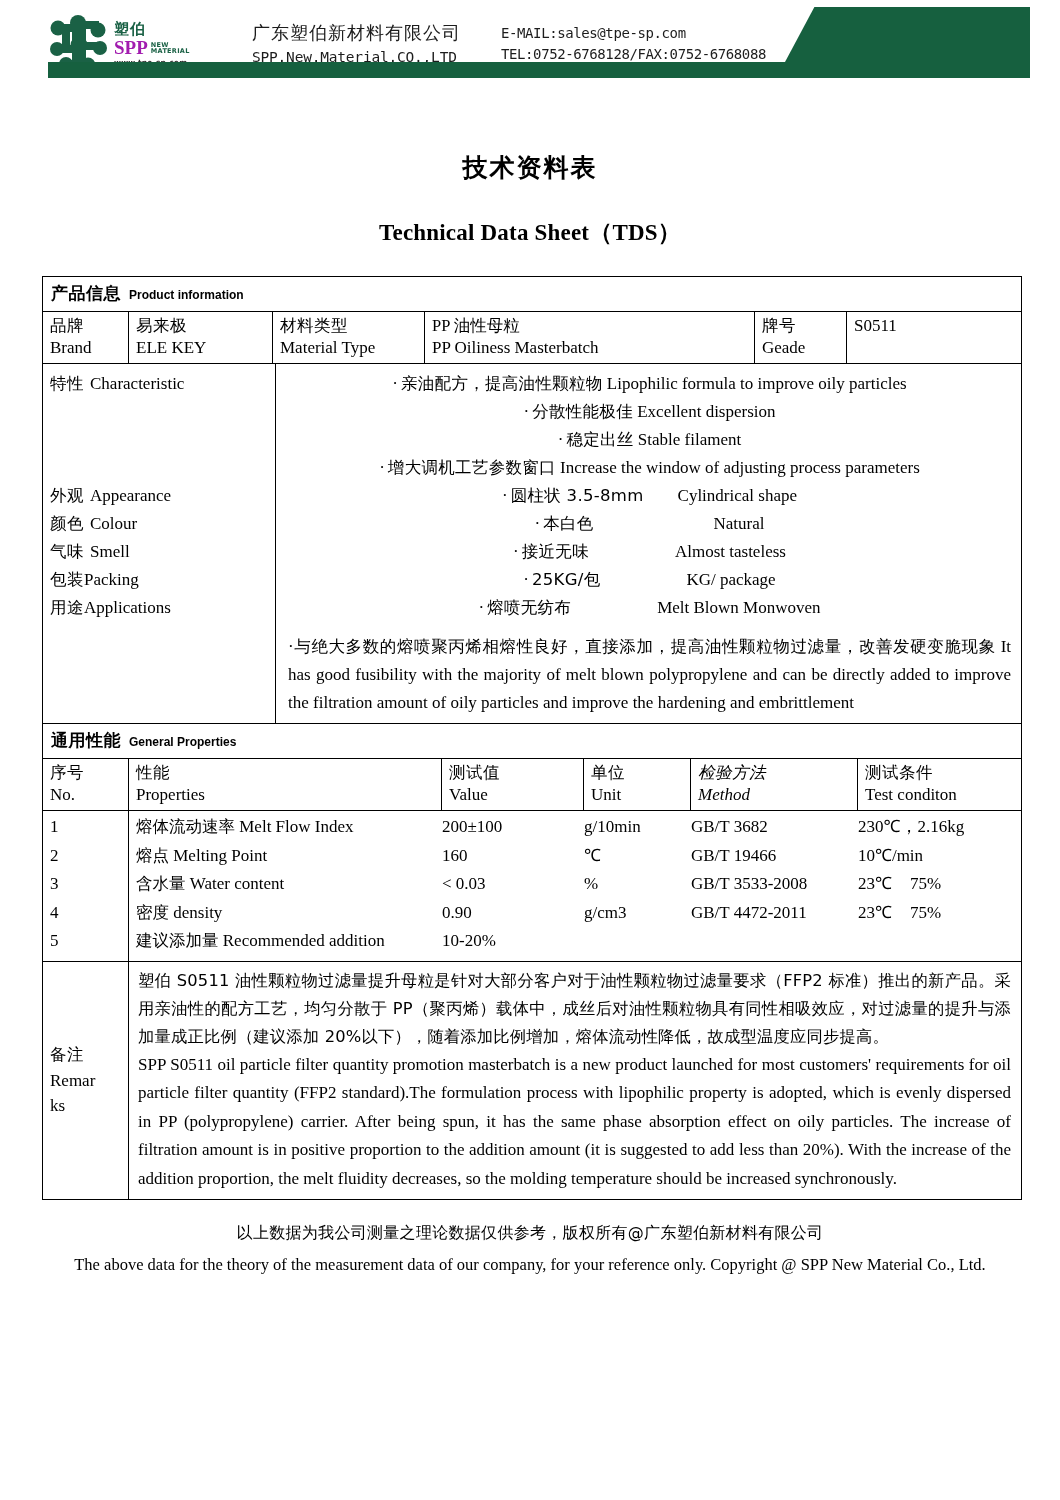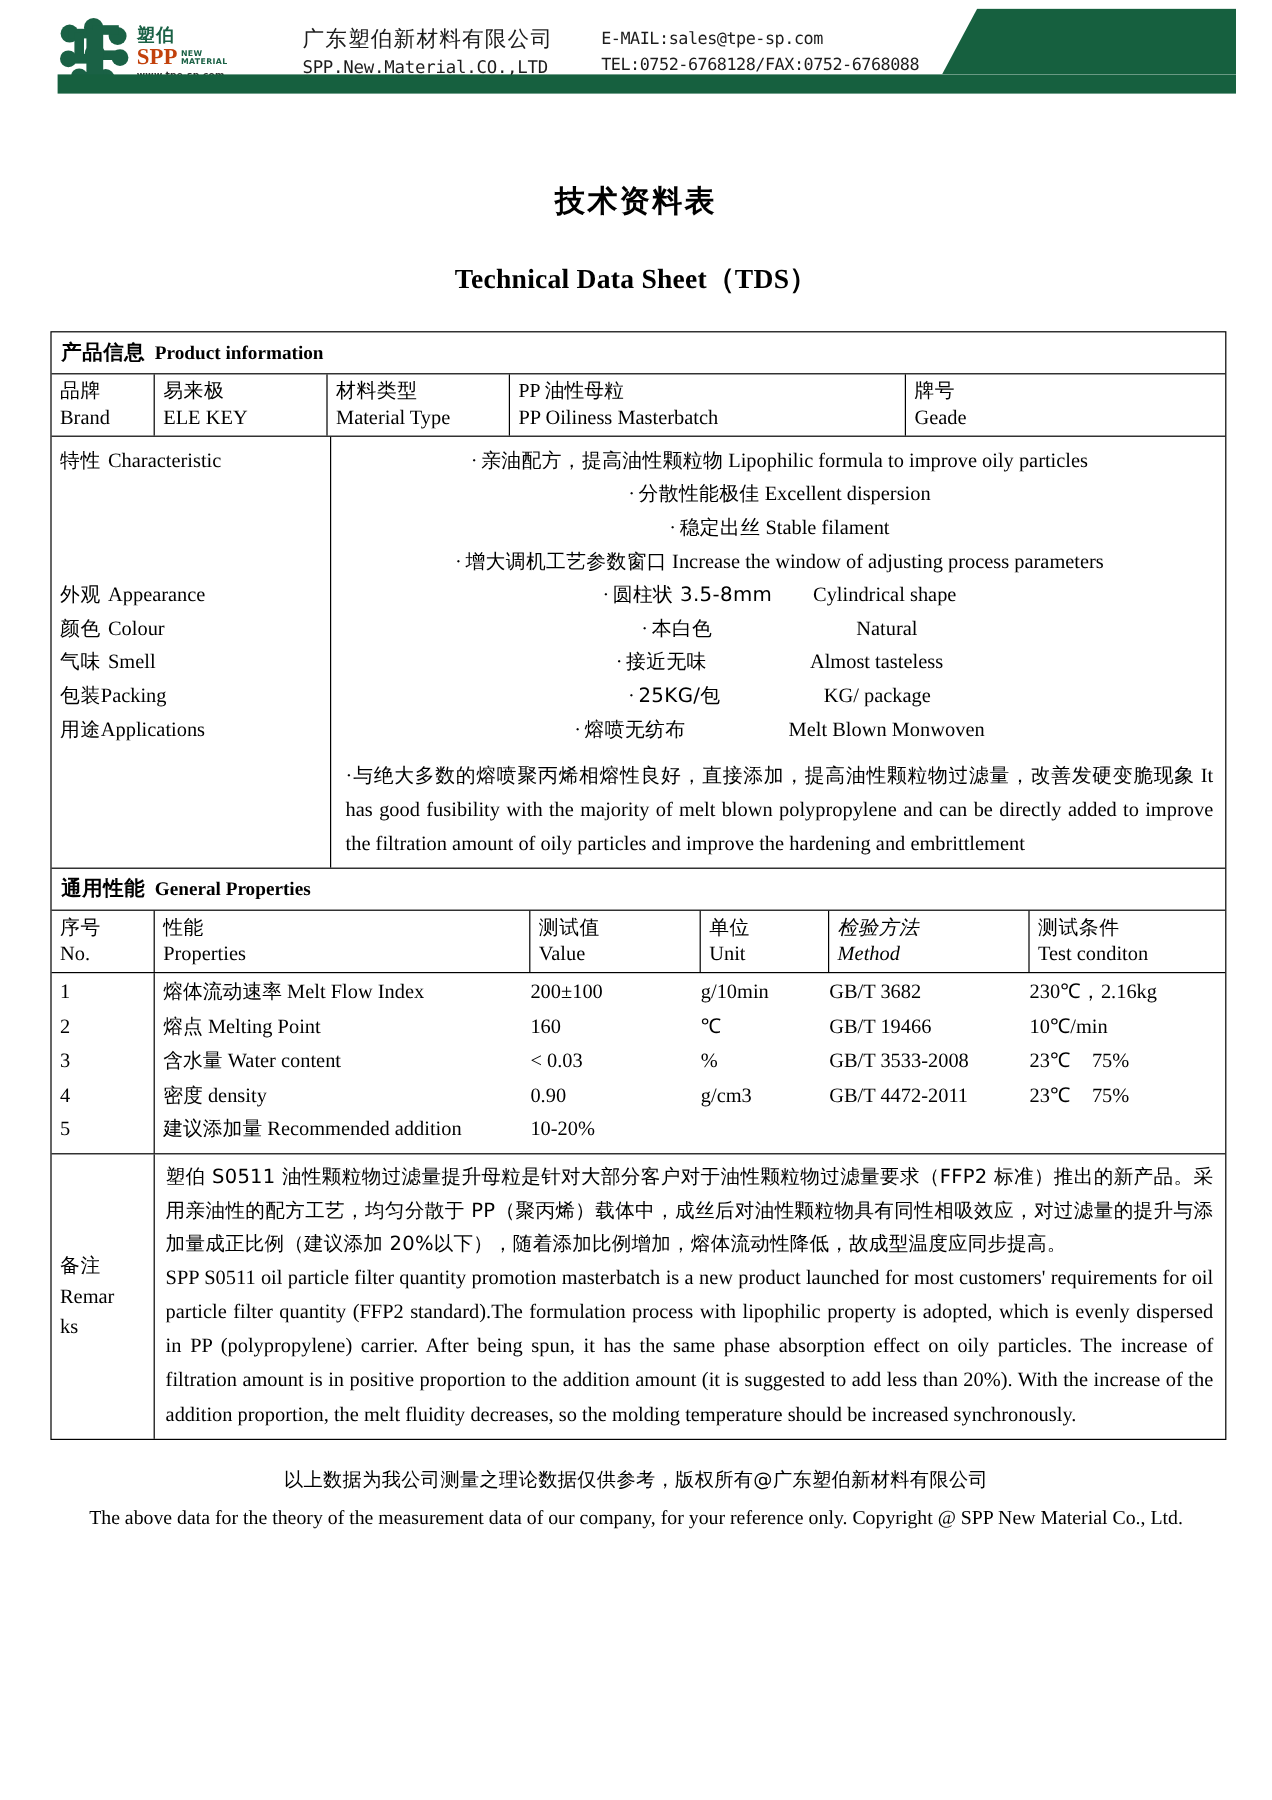"SPP" .logo-spp { color: #c2410c -> #a21caf }
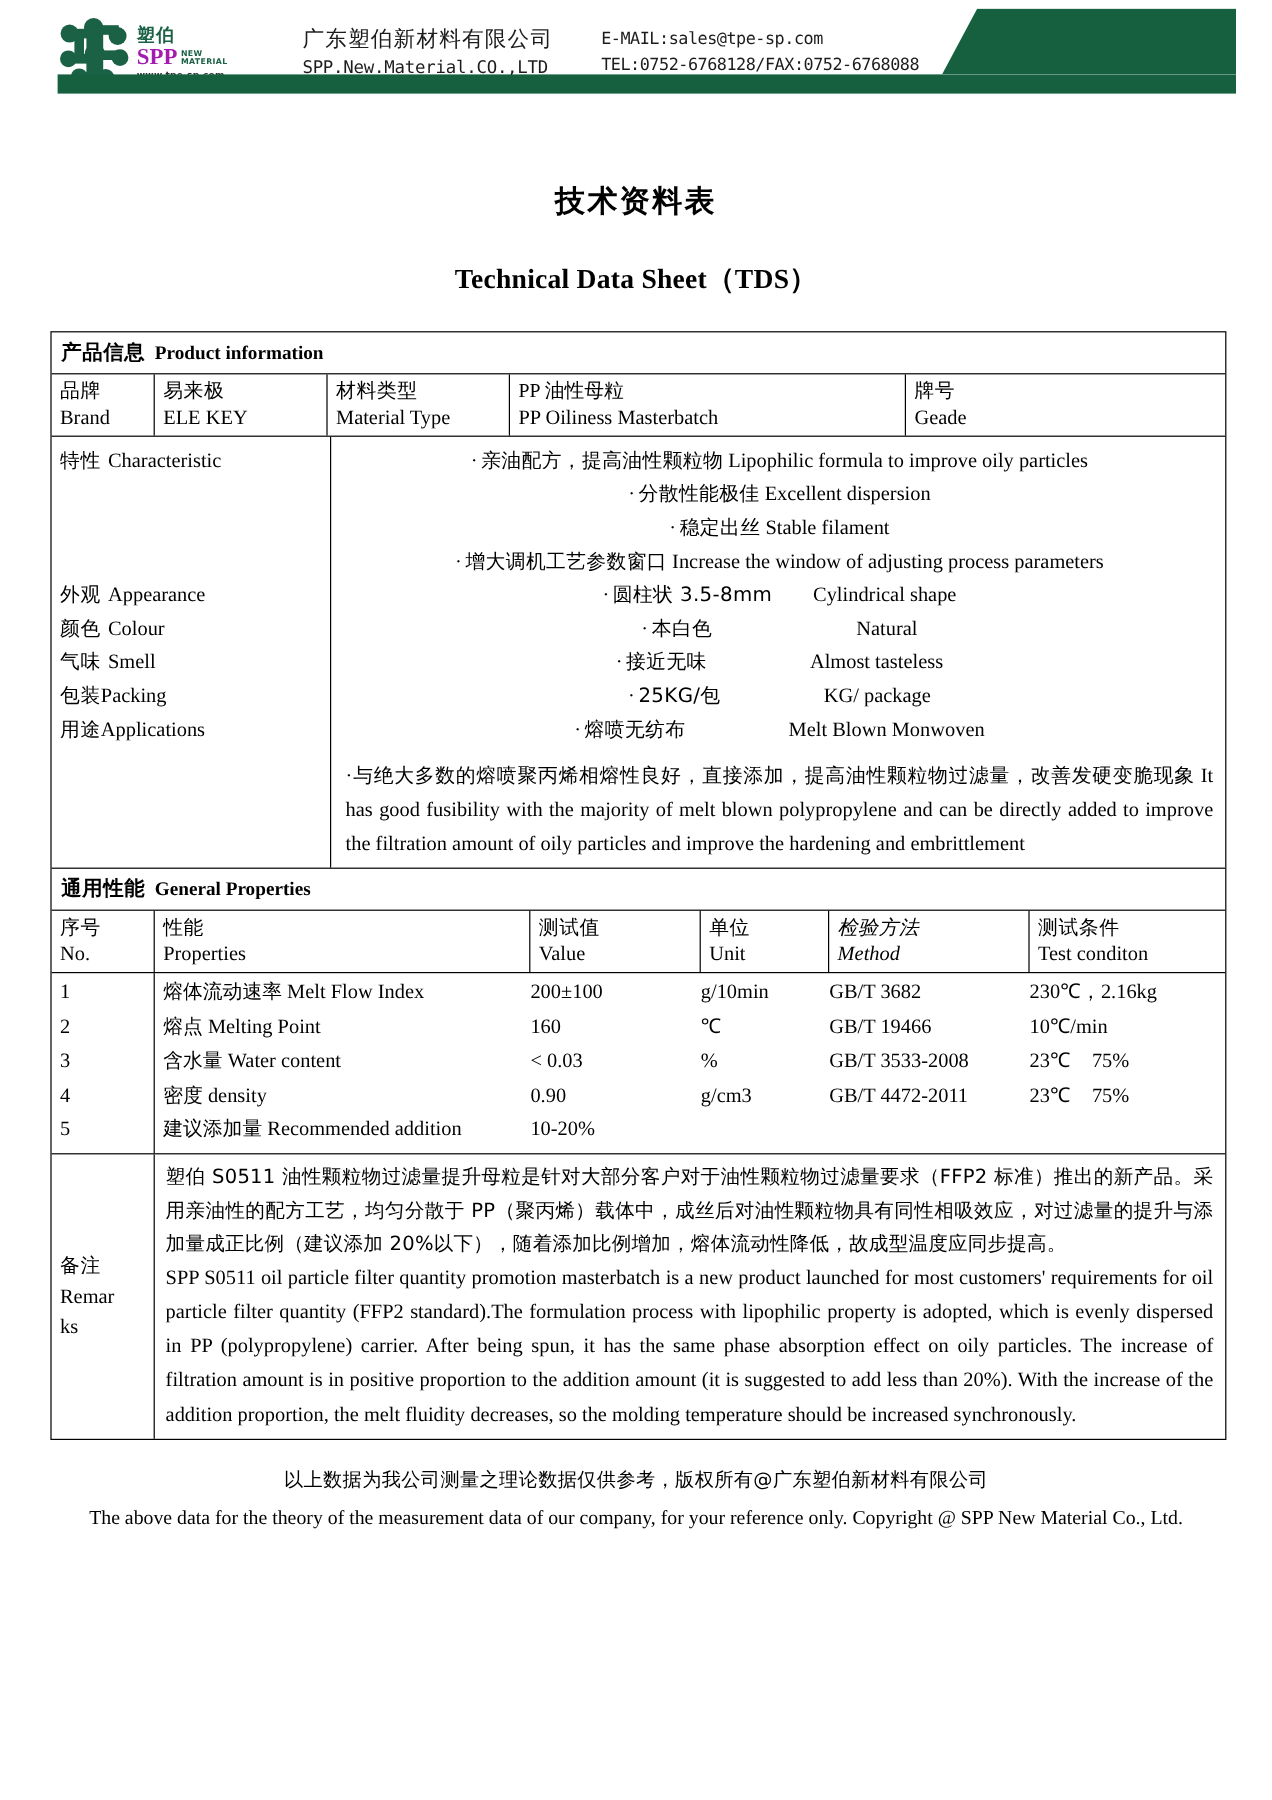"Product information" .band .en { font-family: Liberation Serif, serif -> Liberation Sans, sans-serif; font-size: 16px -> 12px }
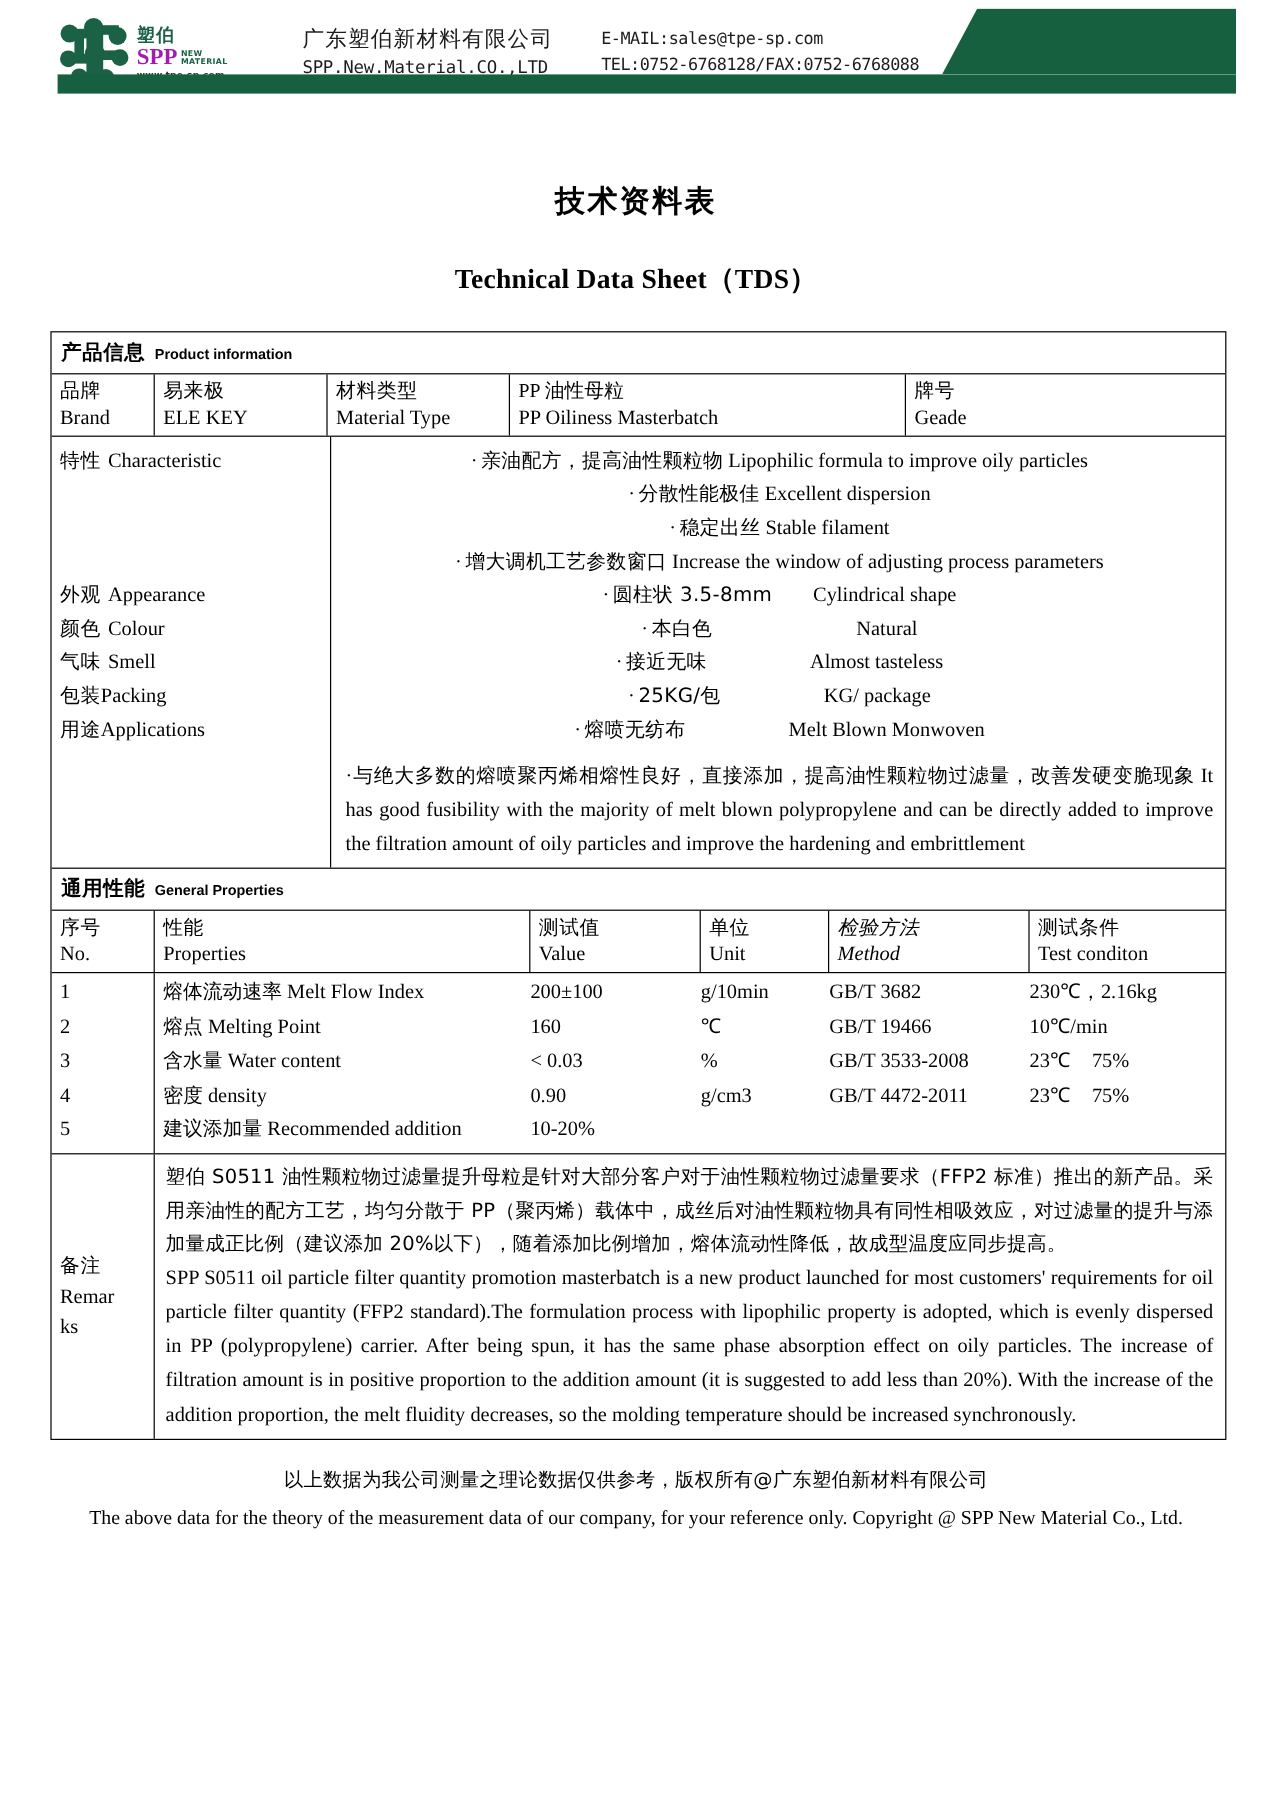"S0511" div.brand-cell { html: none -> <div> <div>S0511</div> </div> }
